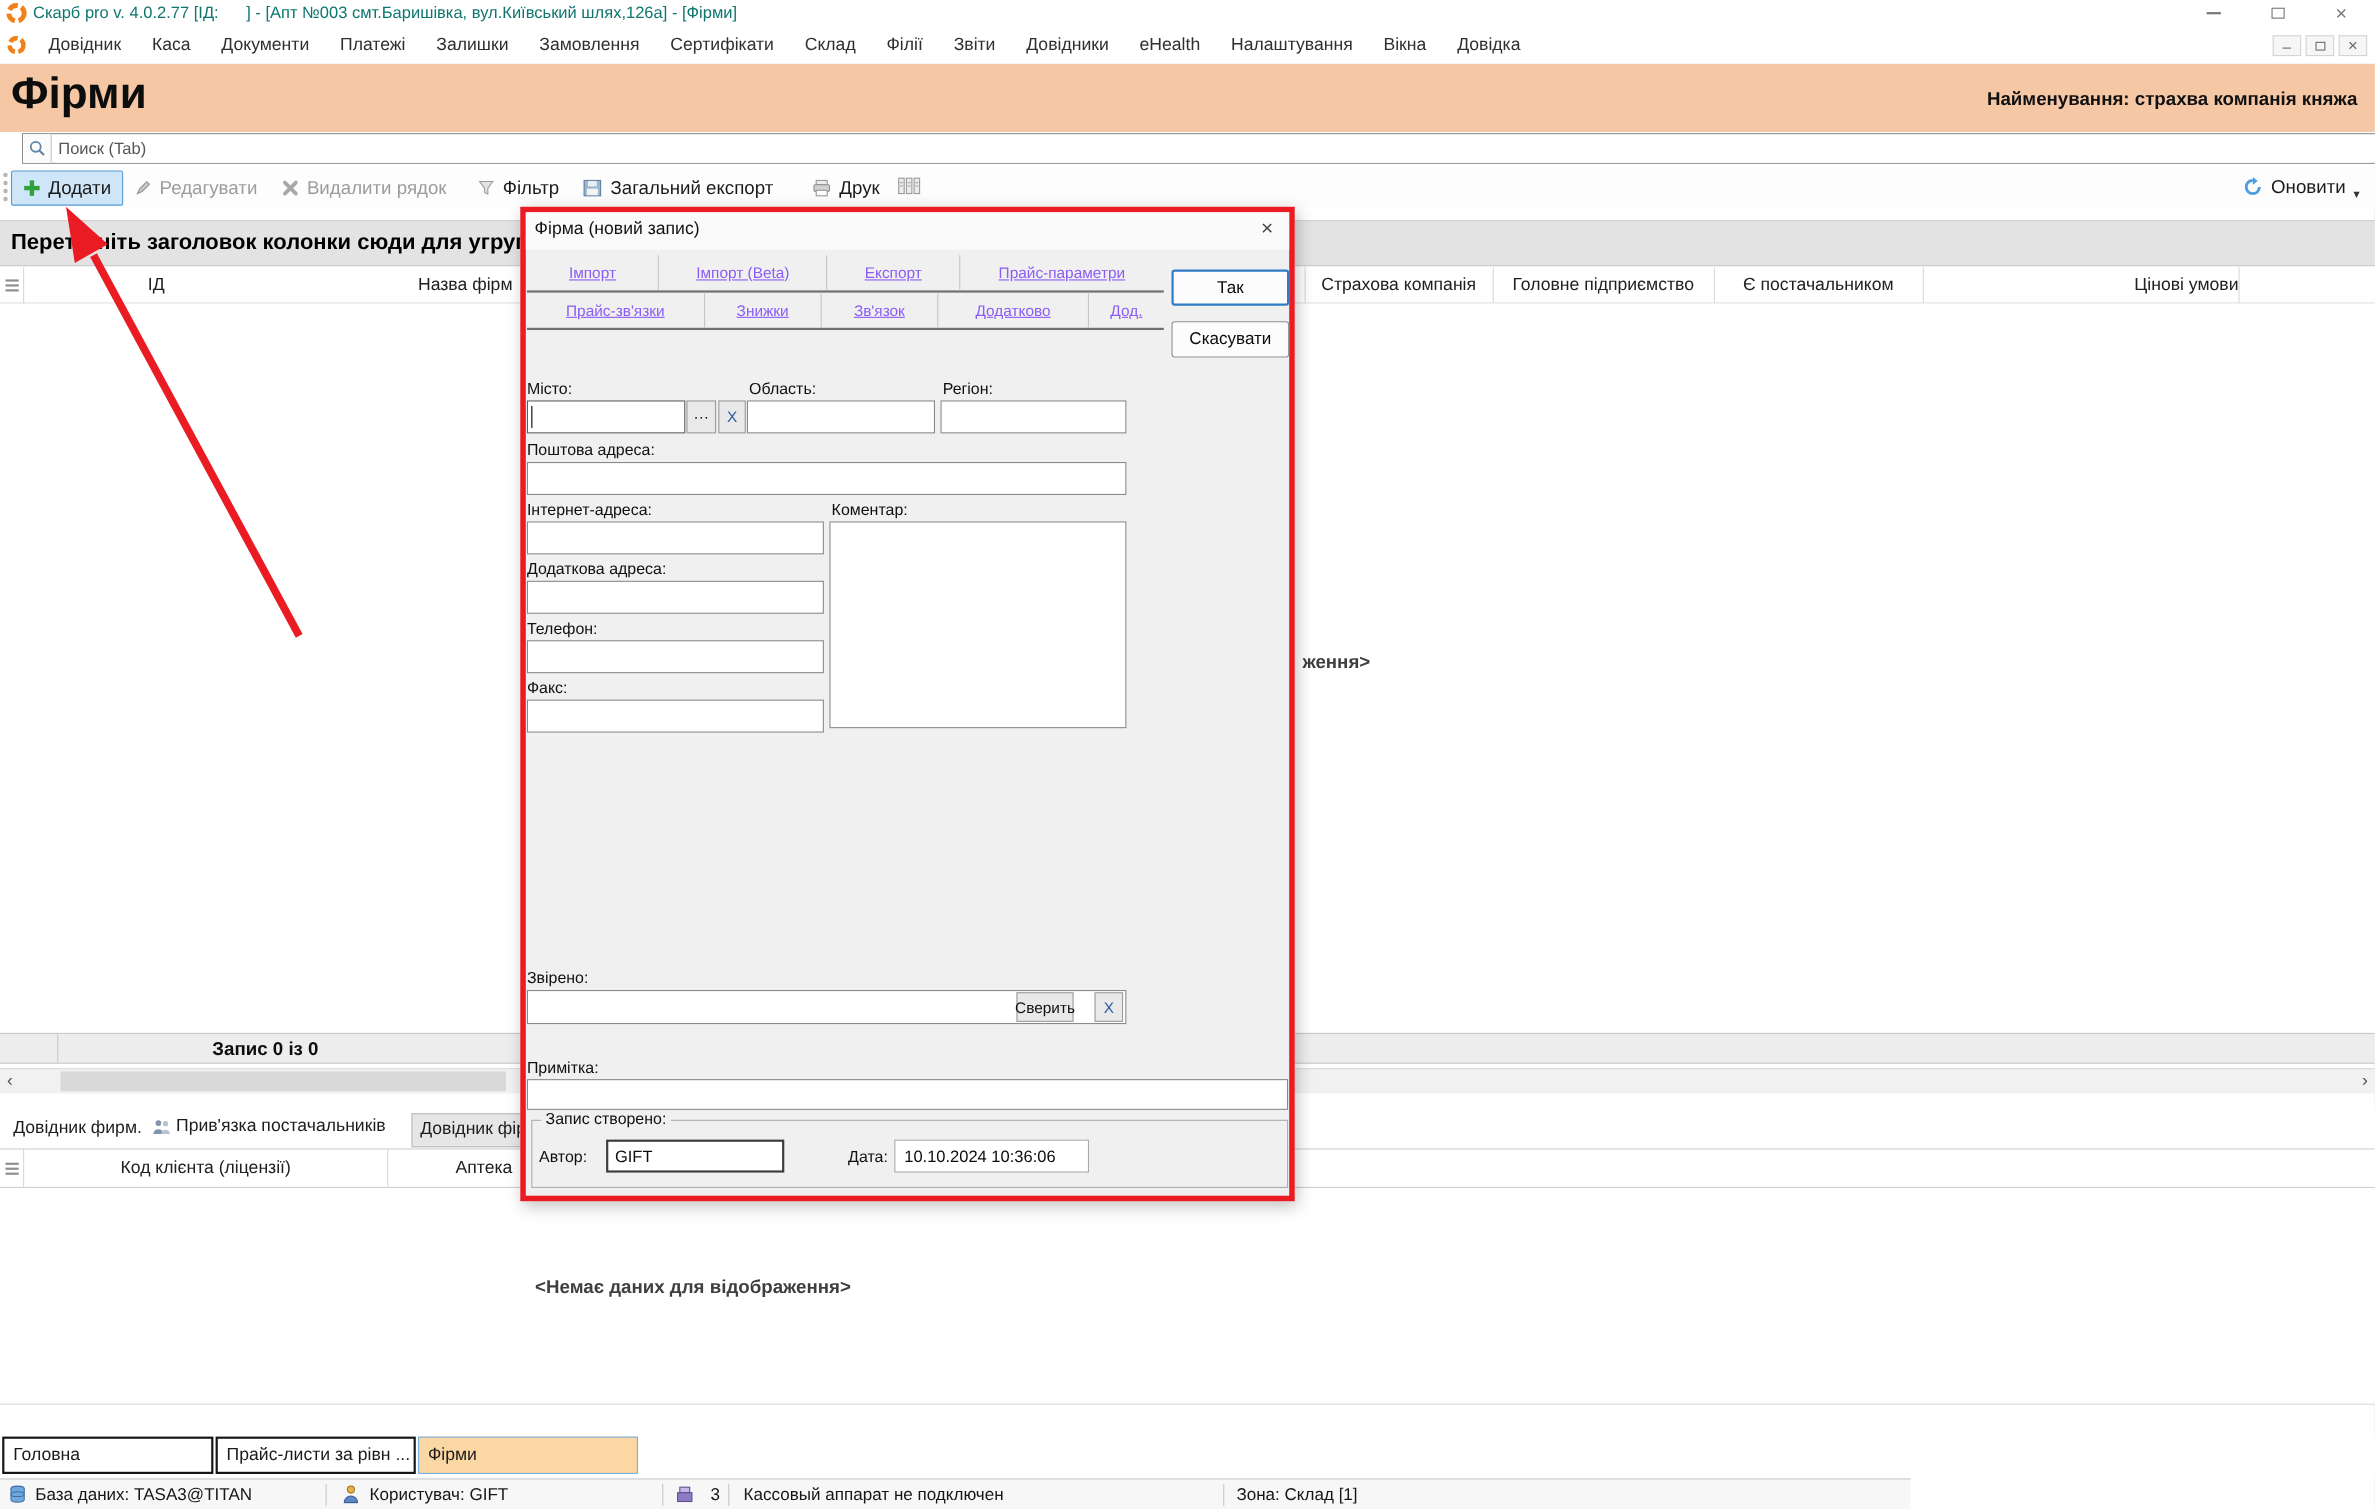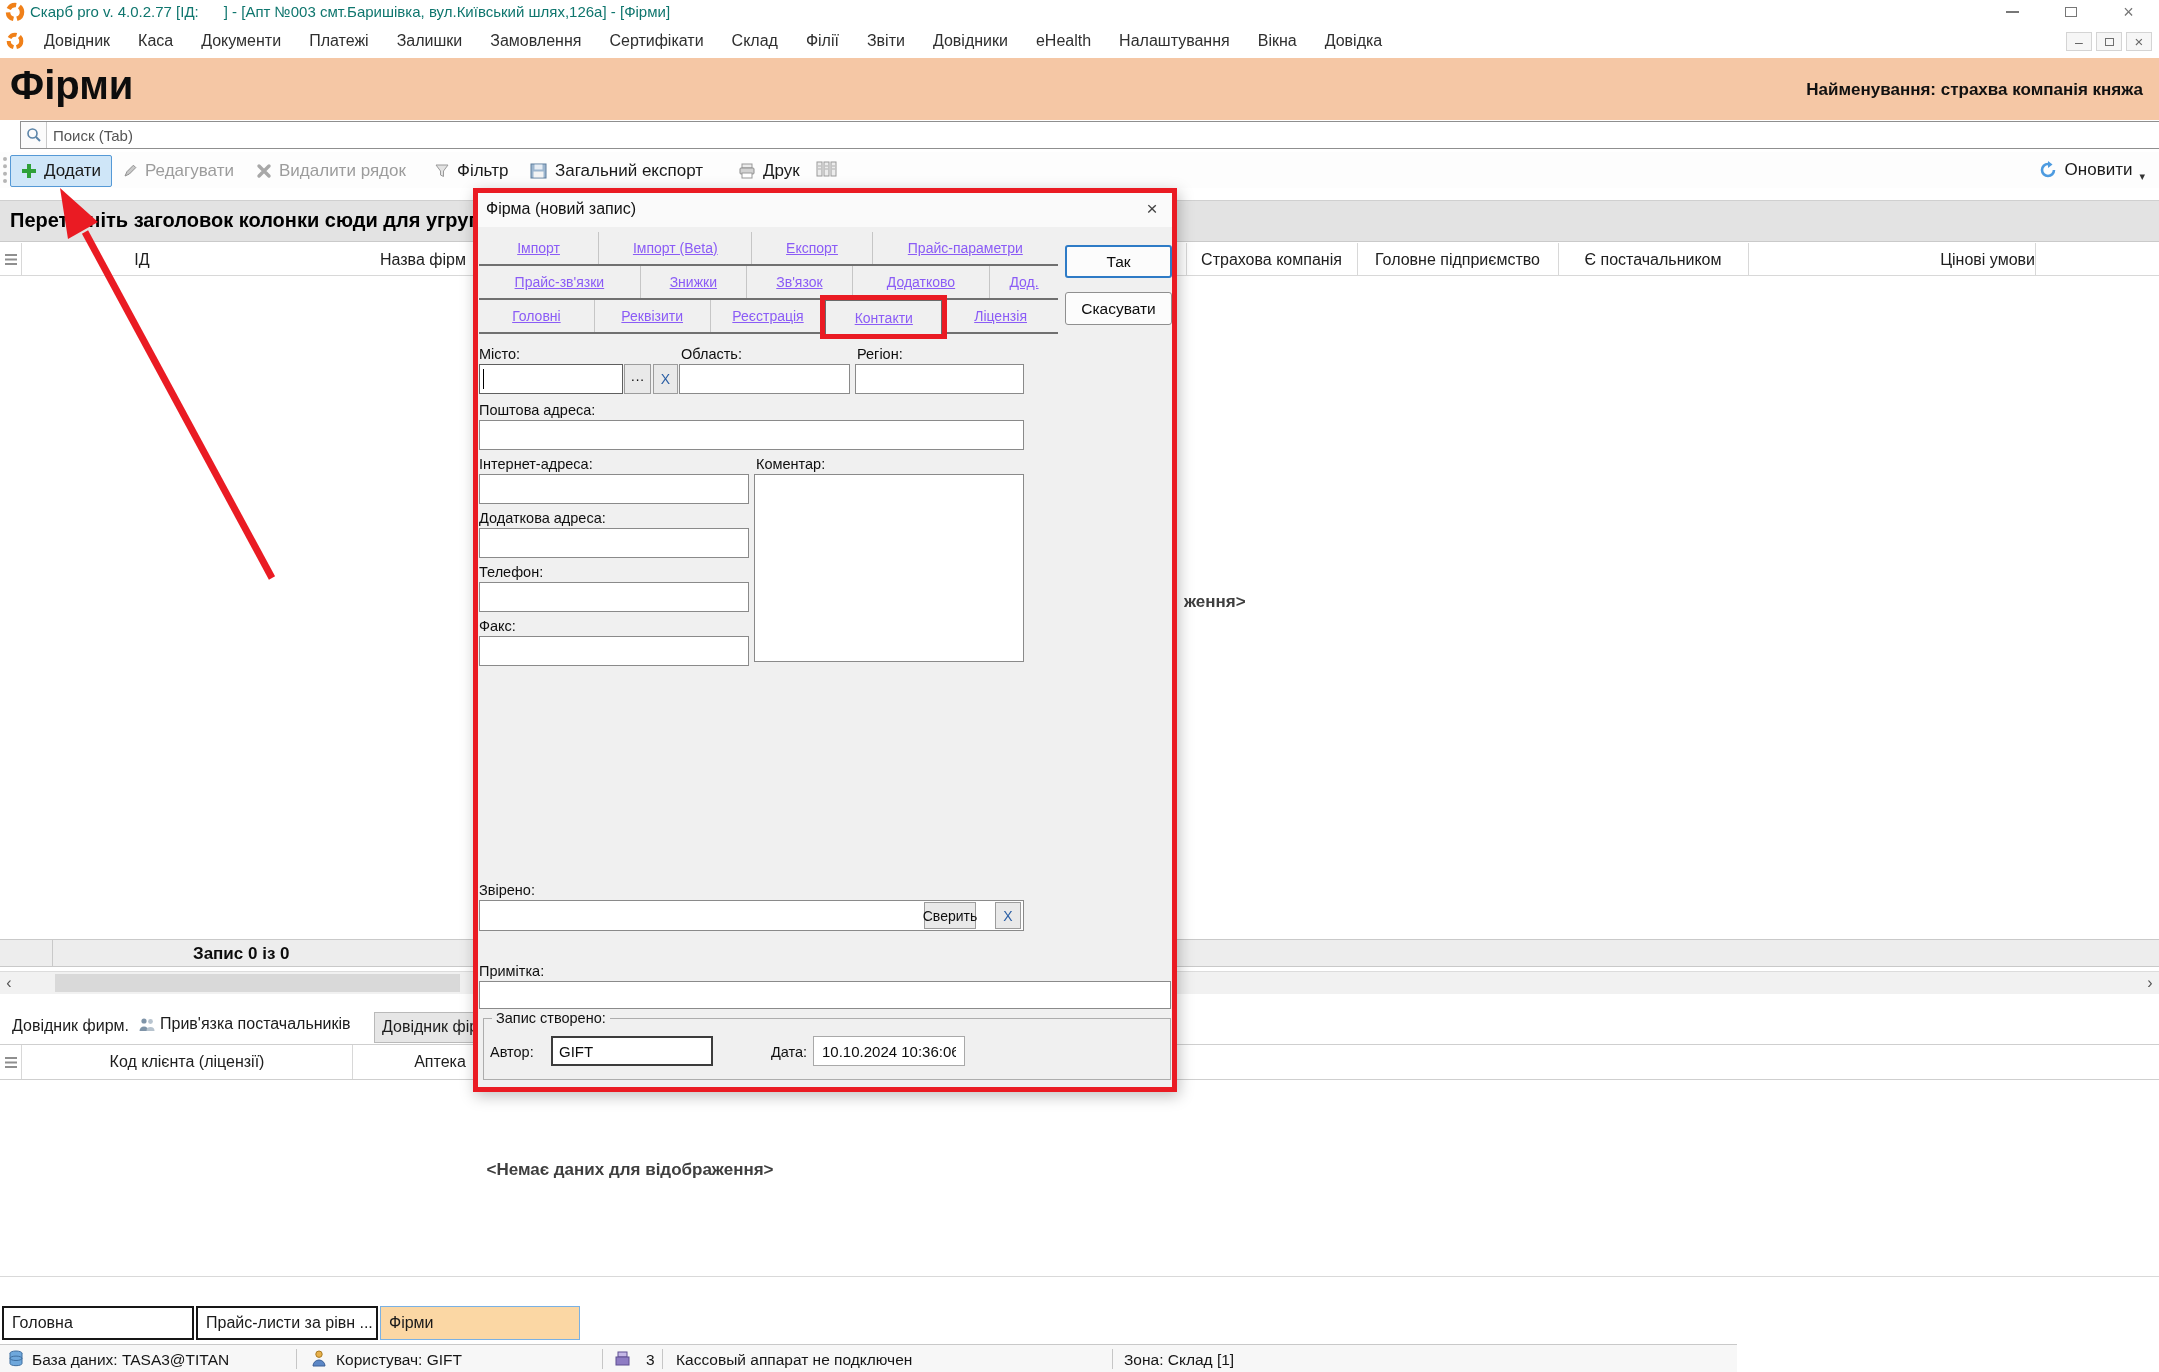"Головні" div.tabrow { html: <div> <span>Головні</span> <span>Реквізити</span> <span>Реєстрація</span> <span>Контакти</span> <span>Ліцензія</span> </div> -> none }
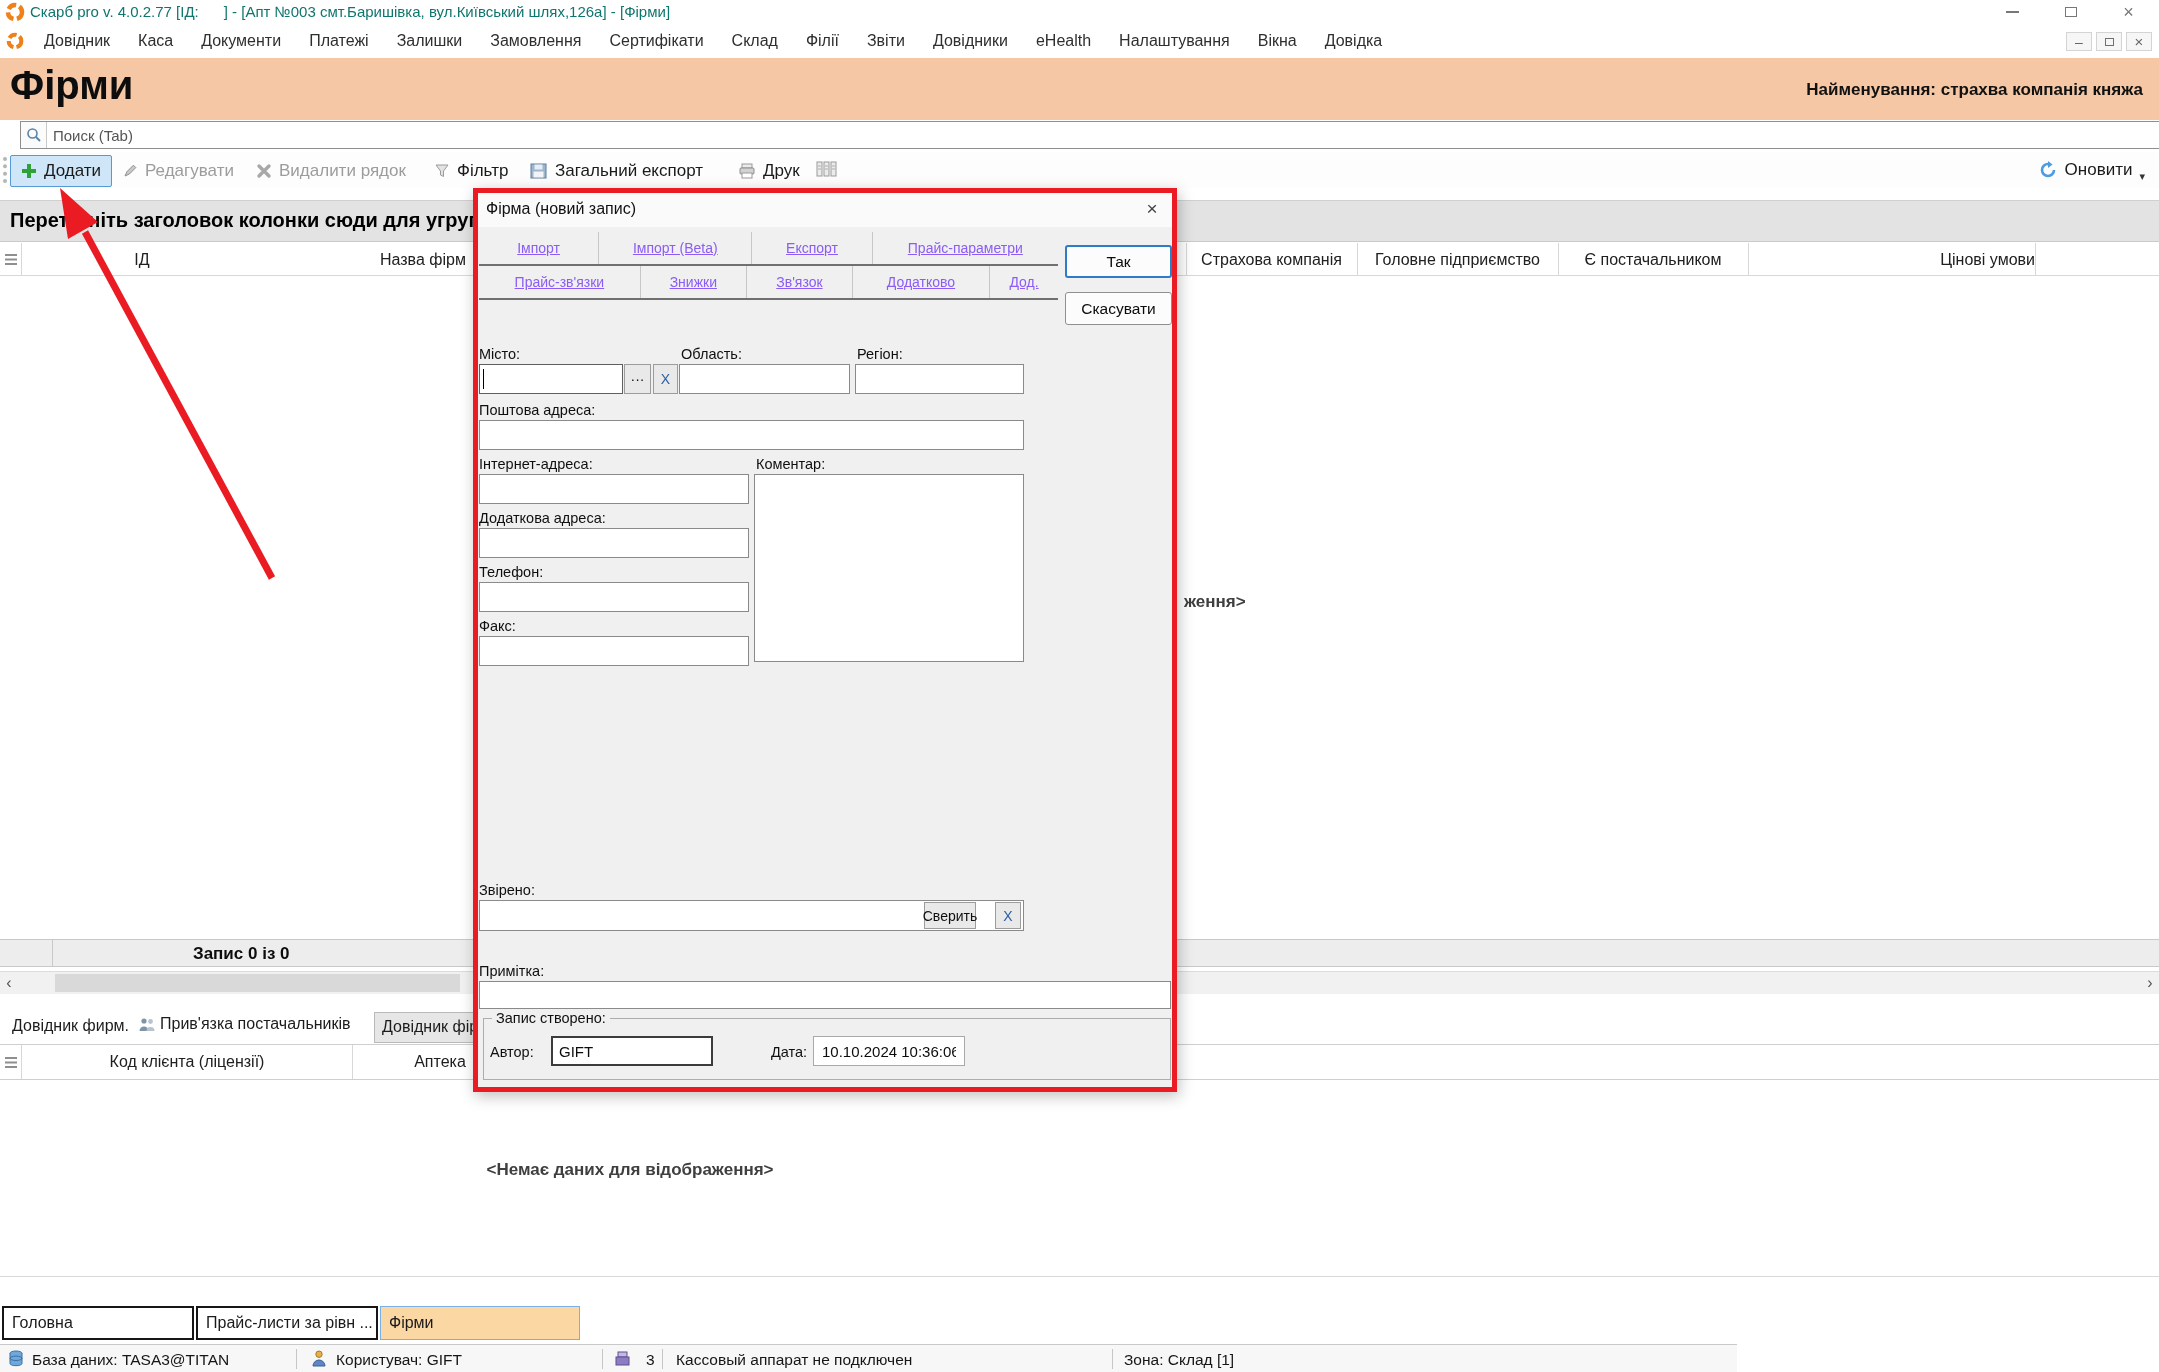"10.10.2024 10:36:06" input { width: 152px -> 177px }
